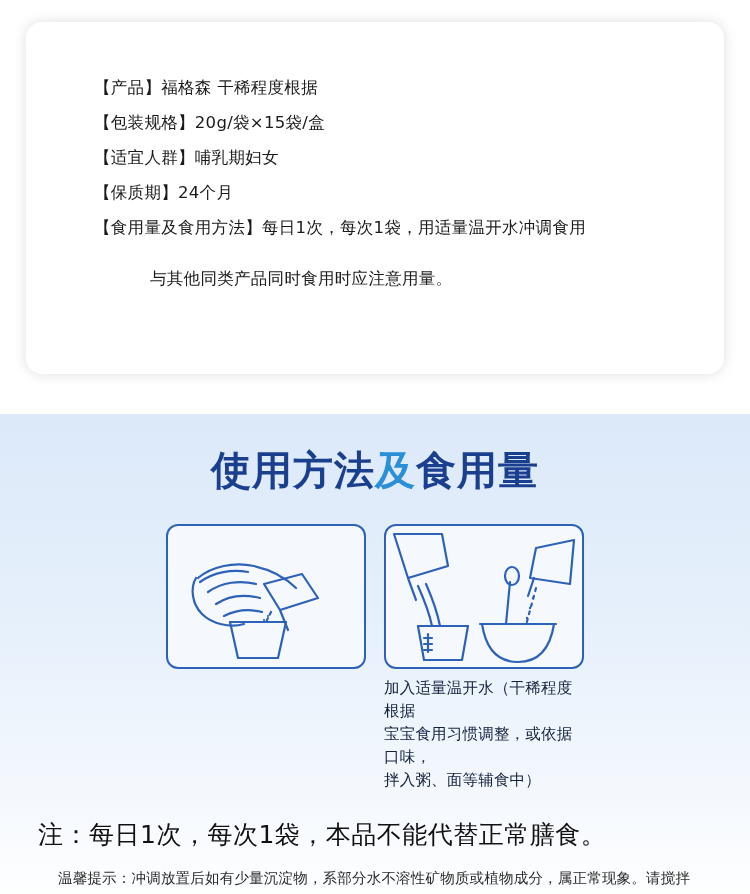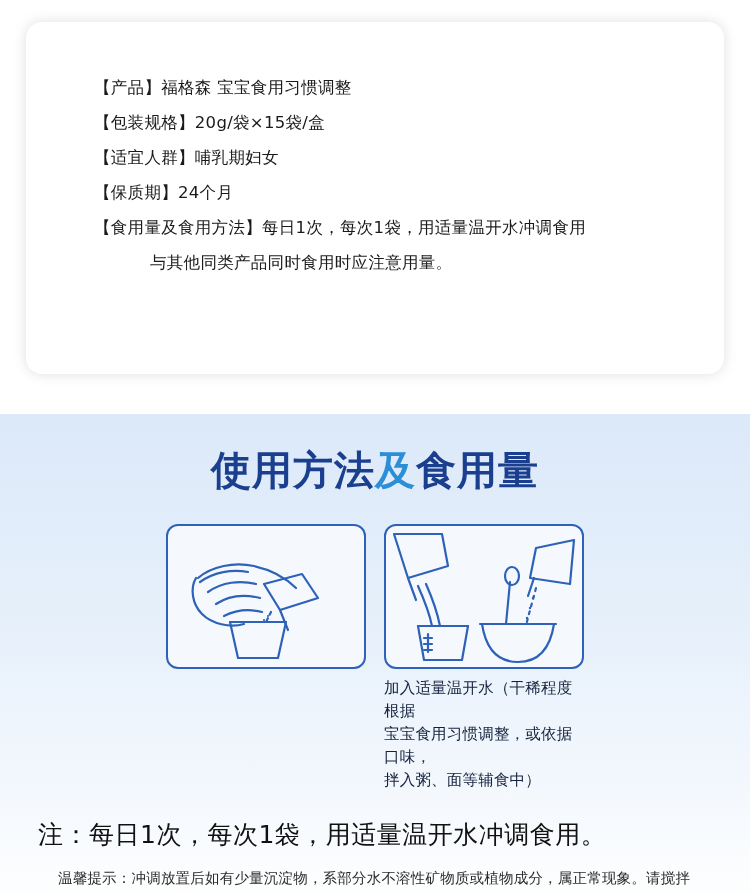"【产品】福格森 宝宝食用习惯调整" div.spec-line { text: 宝宝食用习惯调整 -> 干稀程度根据 }
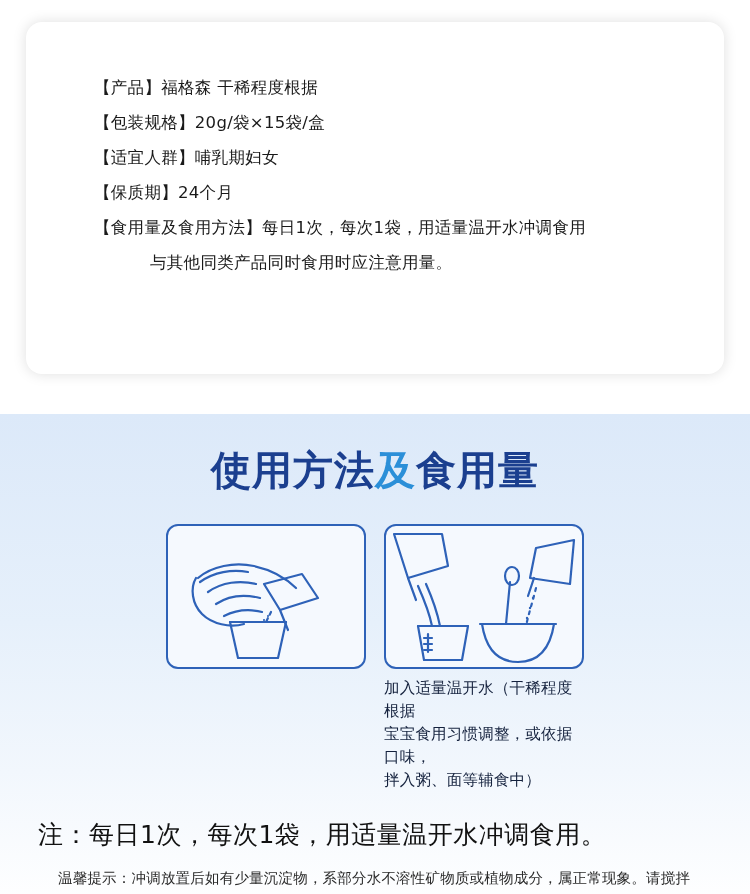"与其他同类产品同时食用时应注意用量。" .spec-line.indented { margin-top: none -> 16px }
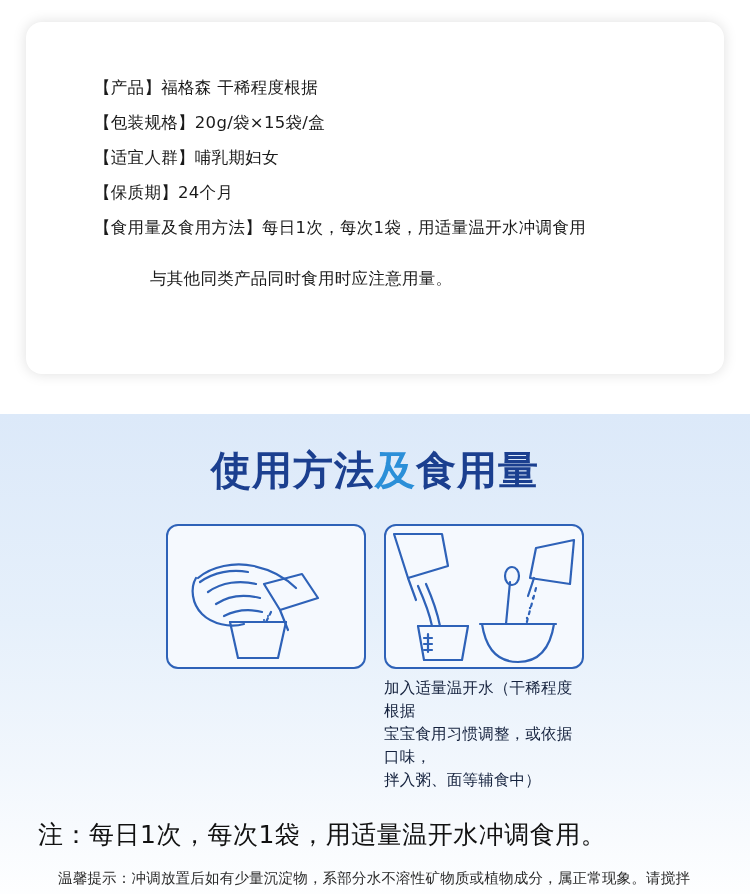"注：每日1次，每次1袋，用适量温开水冲调食用。" div.note-main { text: 用适量温开水冲调食用 -> 本品不能代替正常膳食 }
